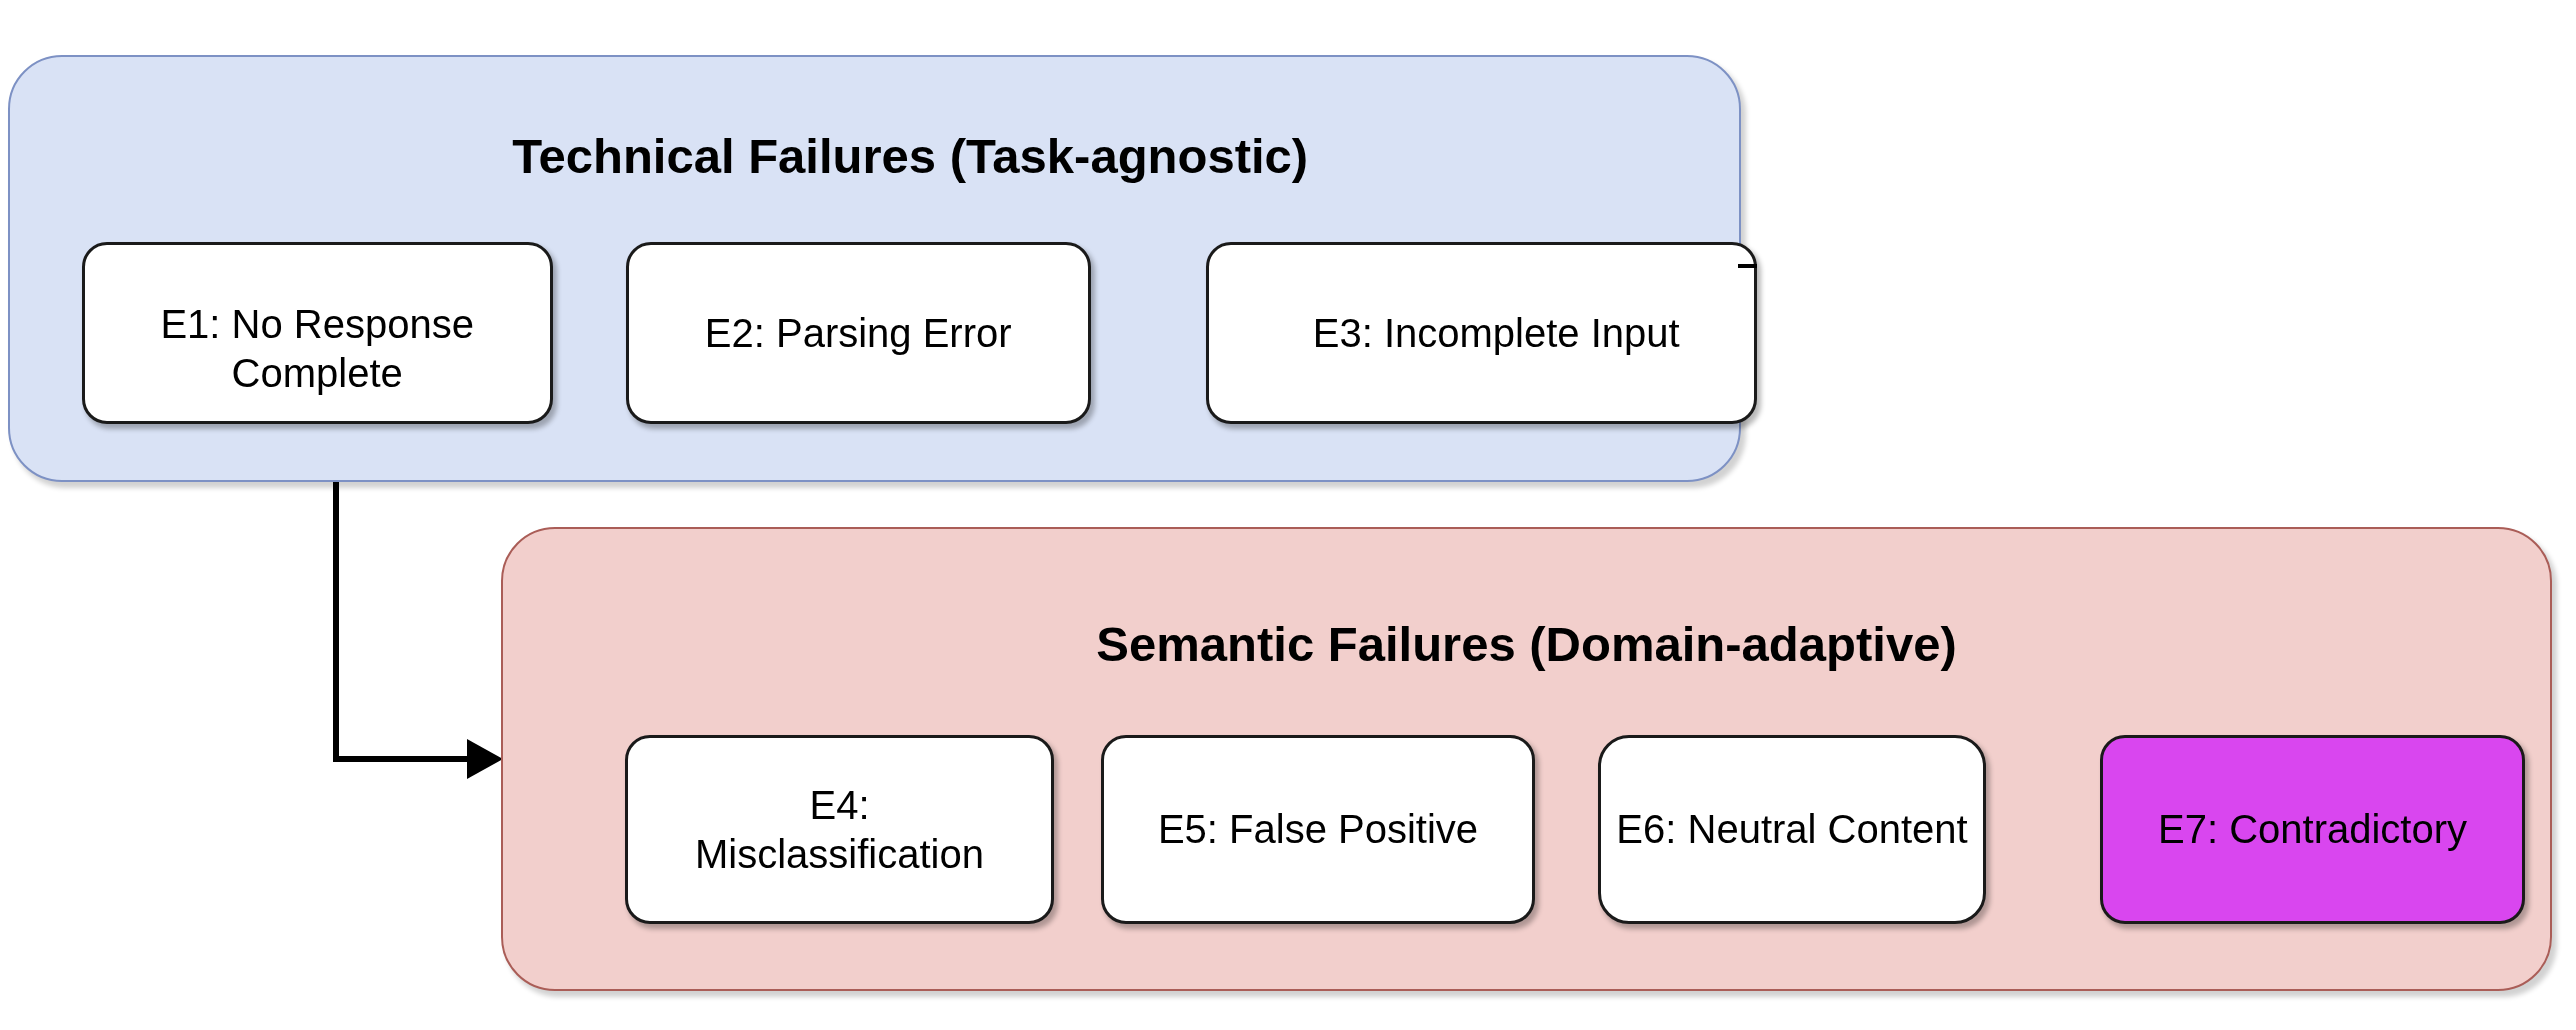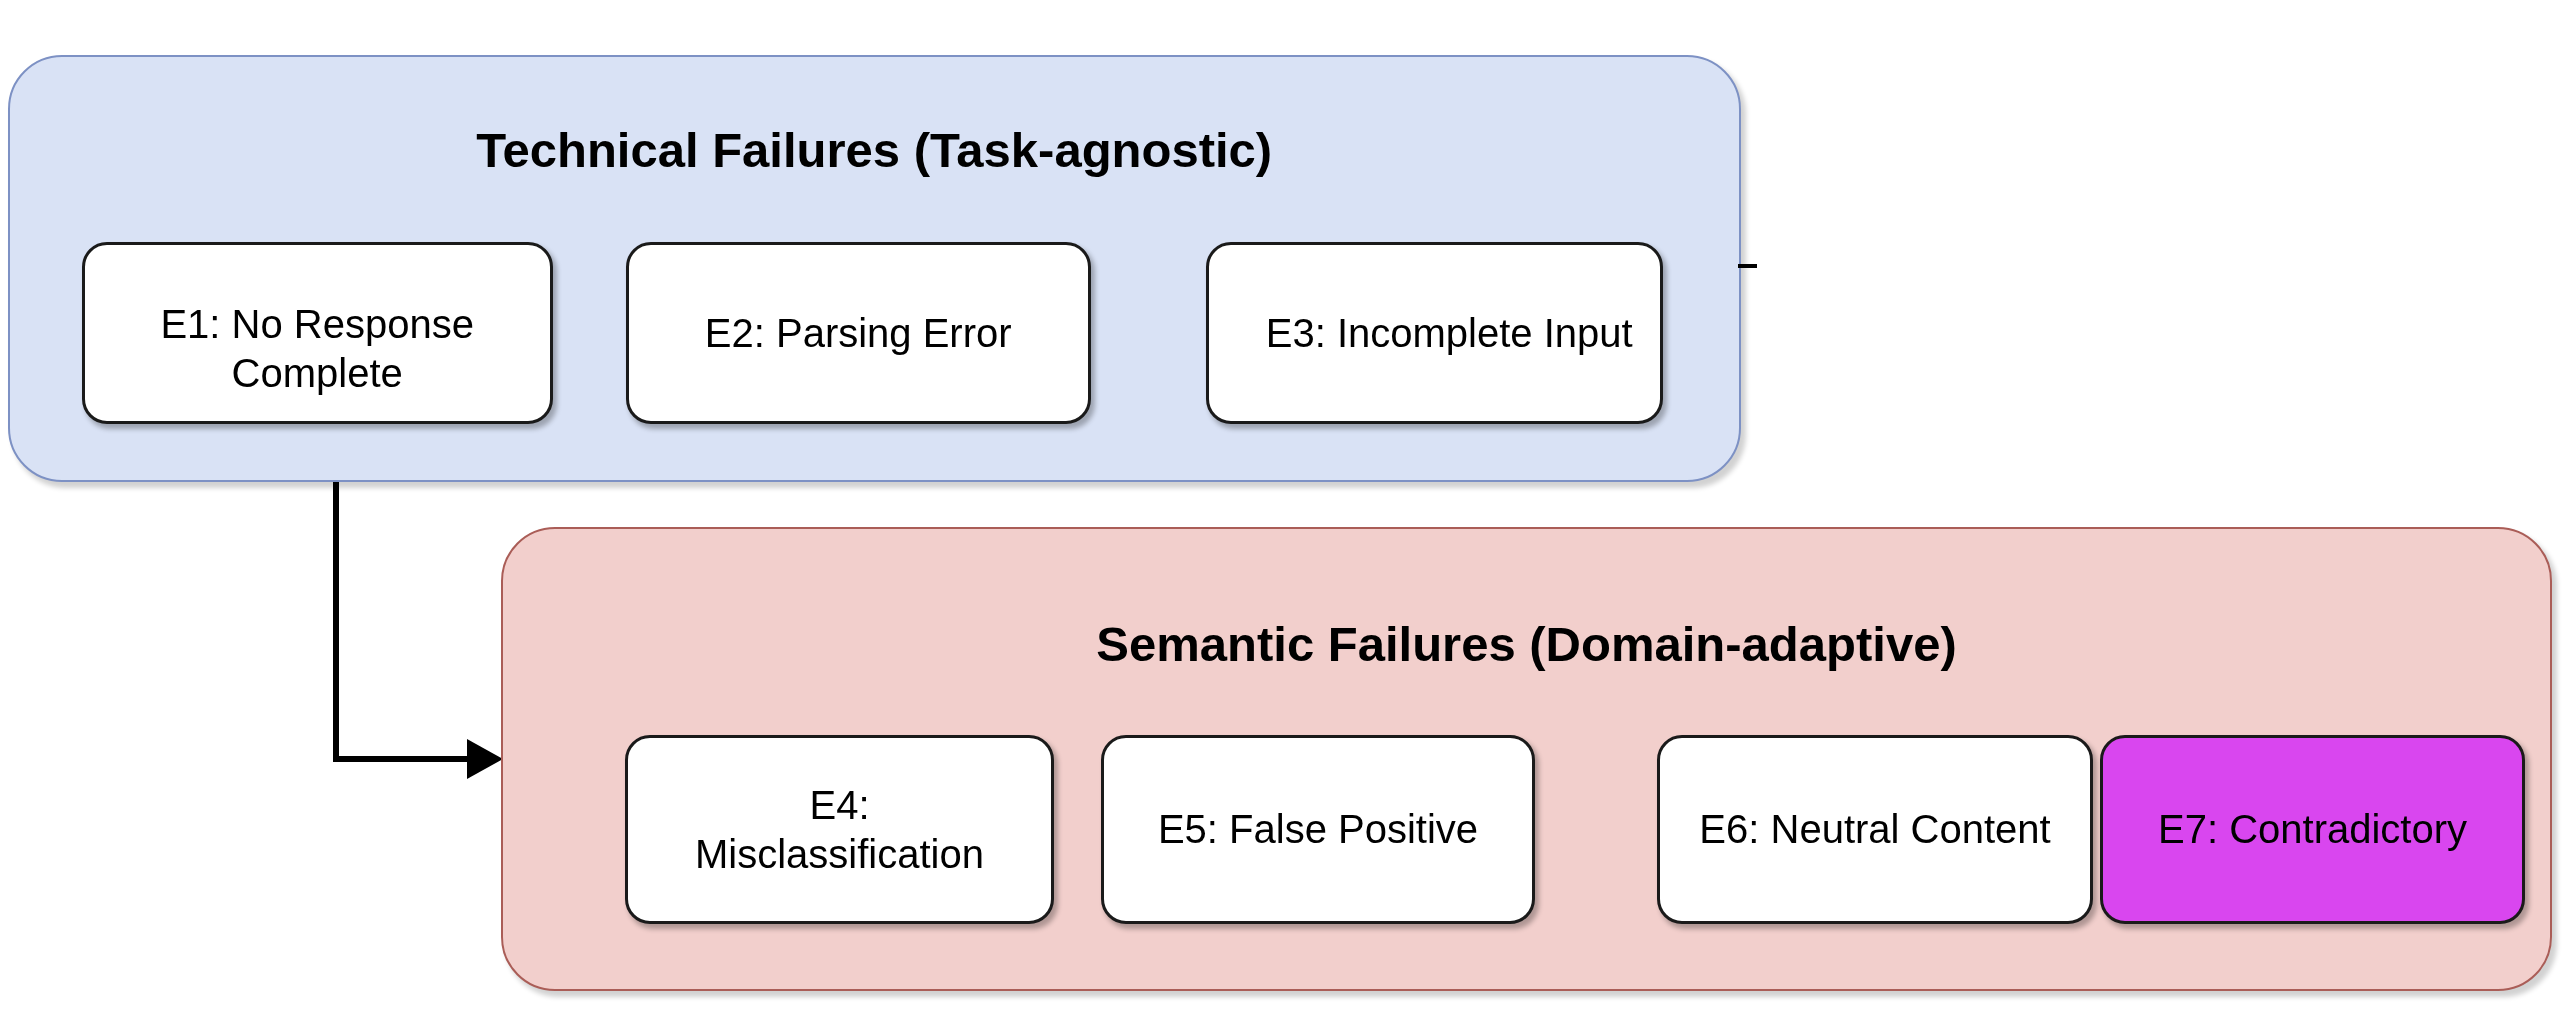"Technical Failures (Task-agnostic)" .group.blue .group-title { margin-left: none -> 36px; top: 63px -> 69px }
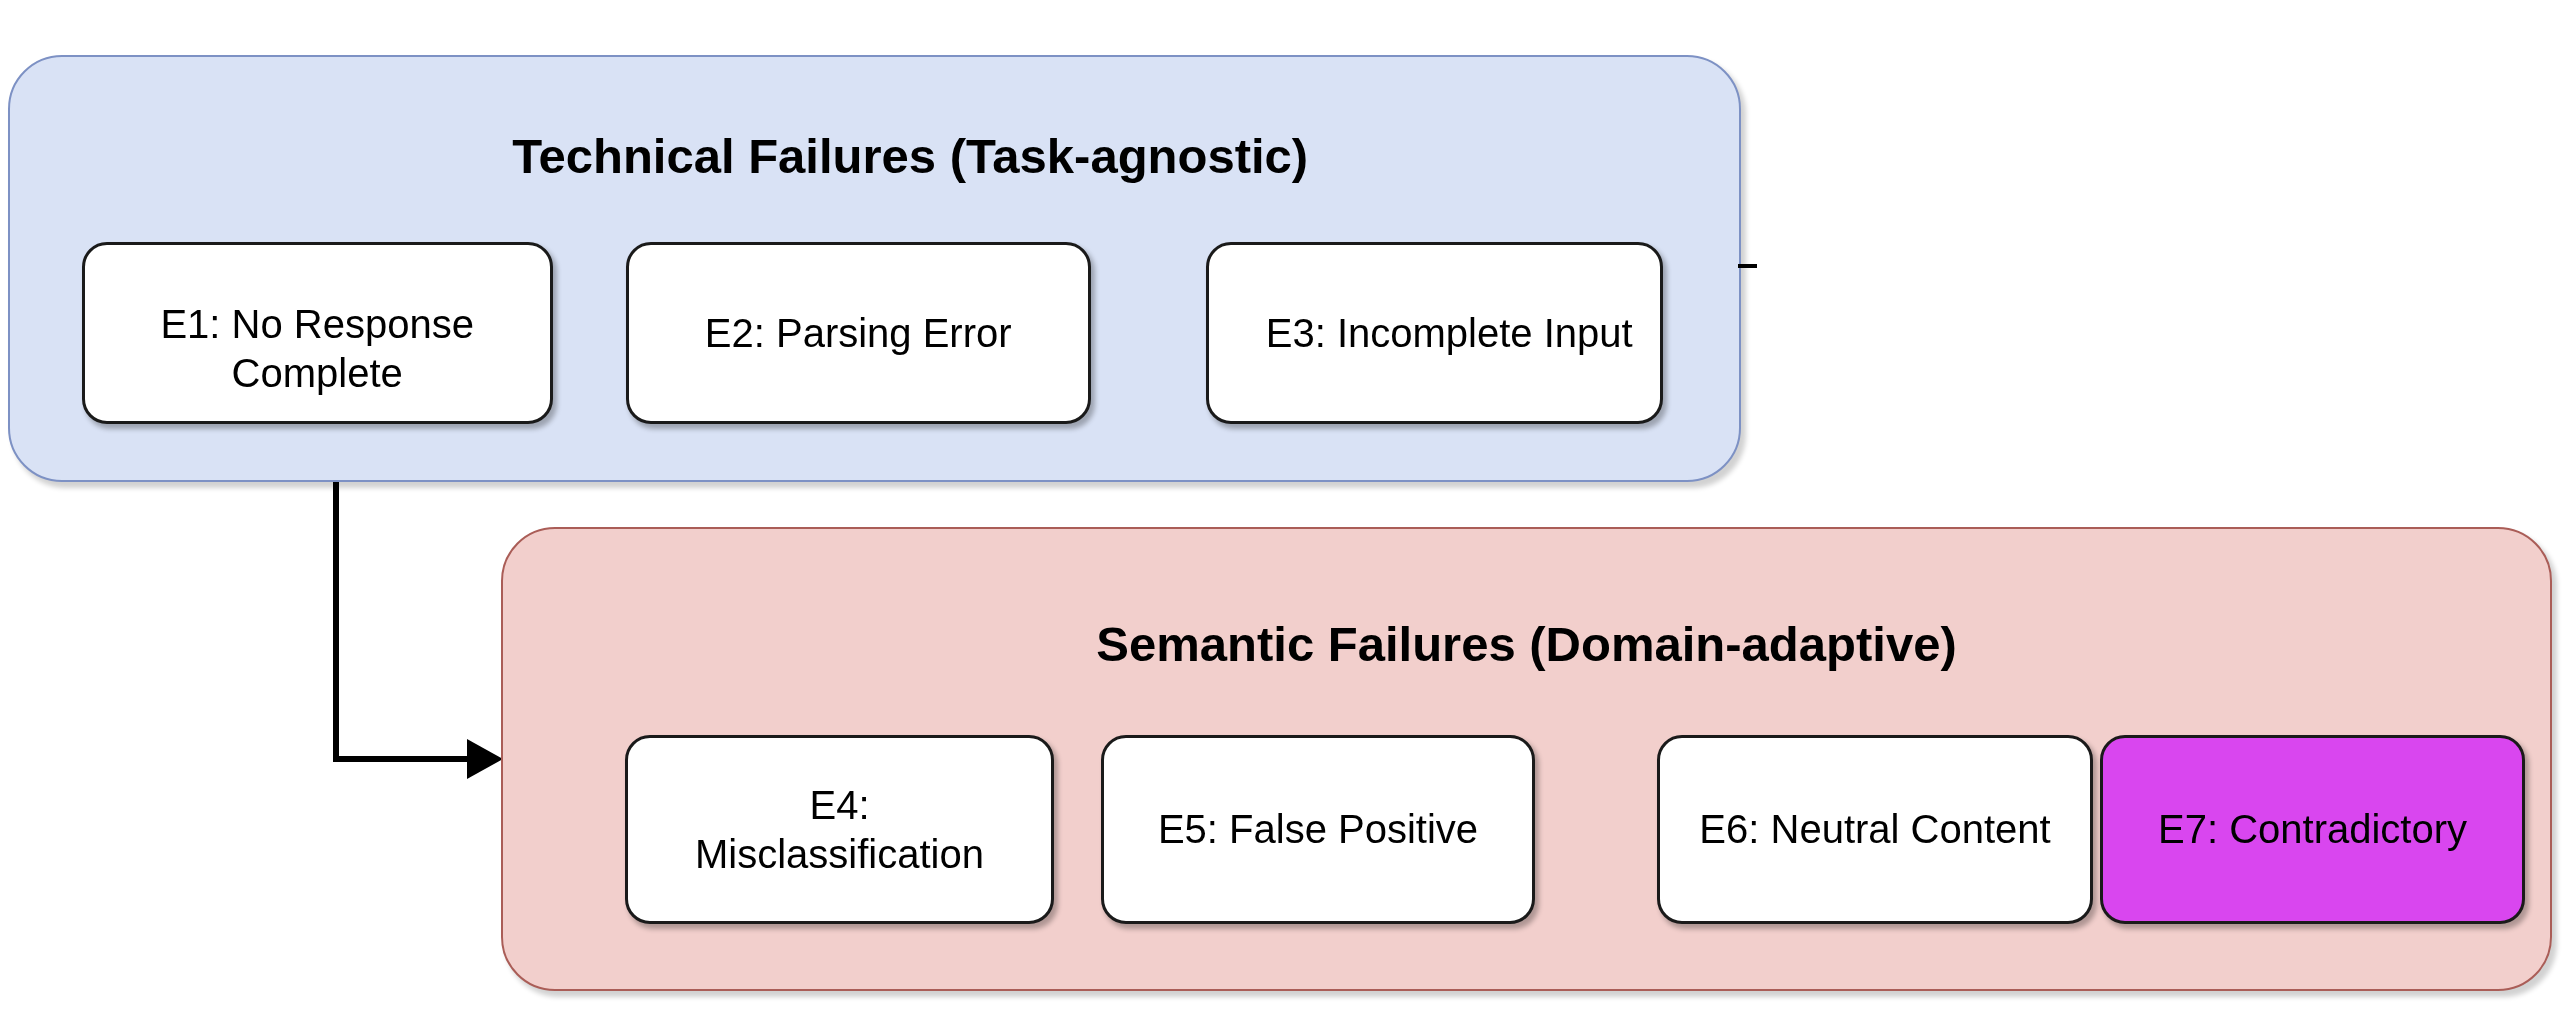"E3: Incomplete Input" #node-e3 { width: 457px -> 551px }
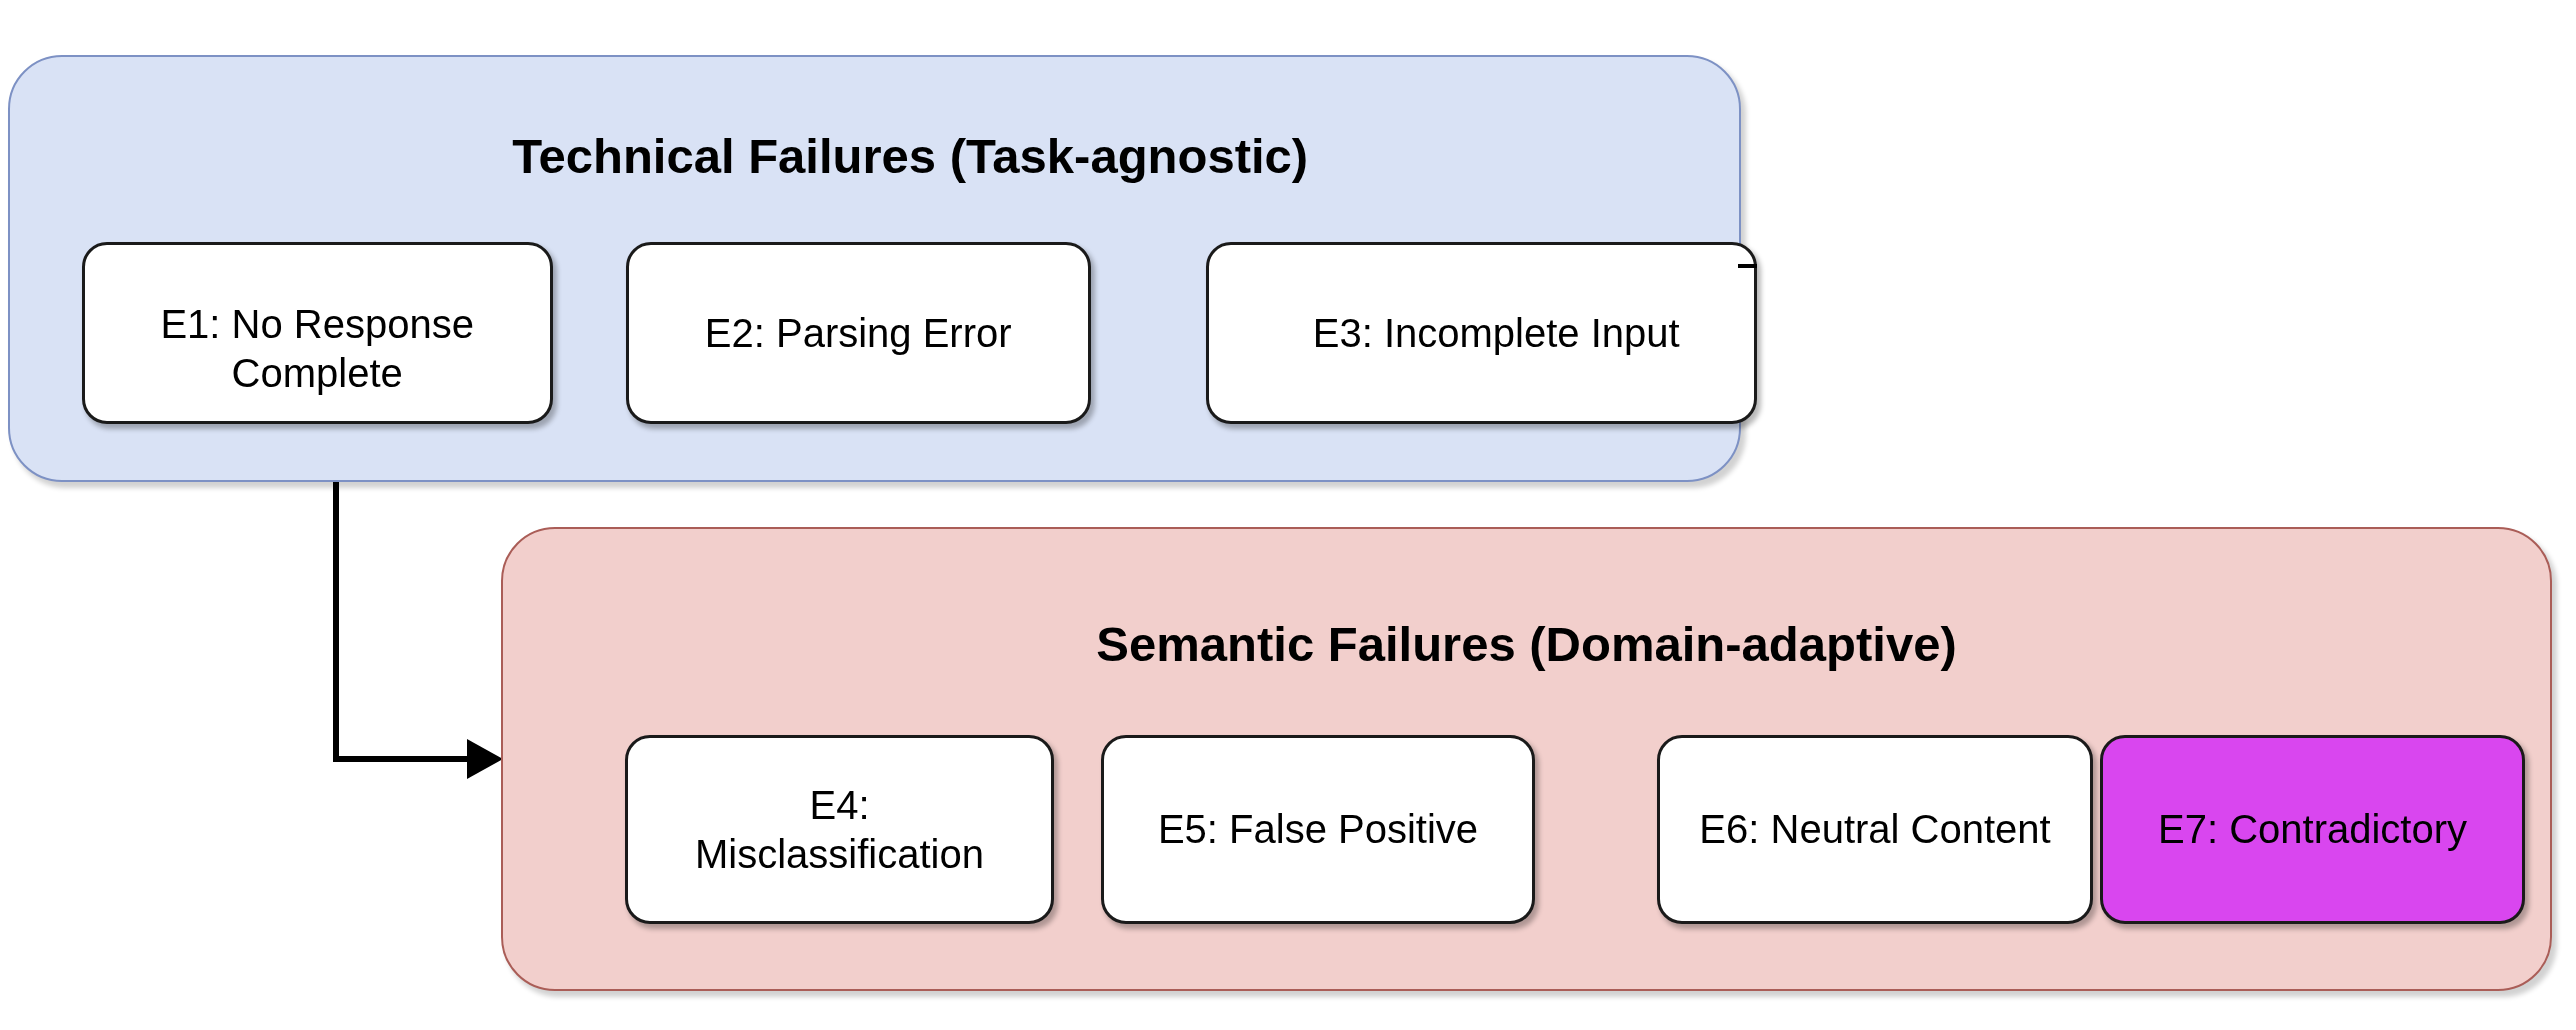"E6: Neutral Content" #node-e6 { border-radius: none -> 31px; left: 1154px -> 1095px; width: 436px -> 388px }
